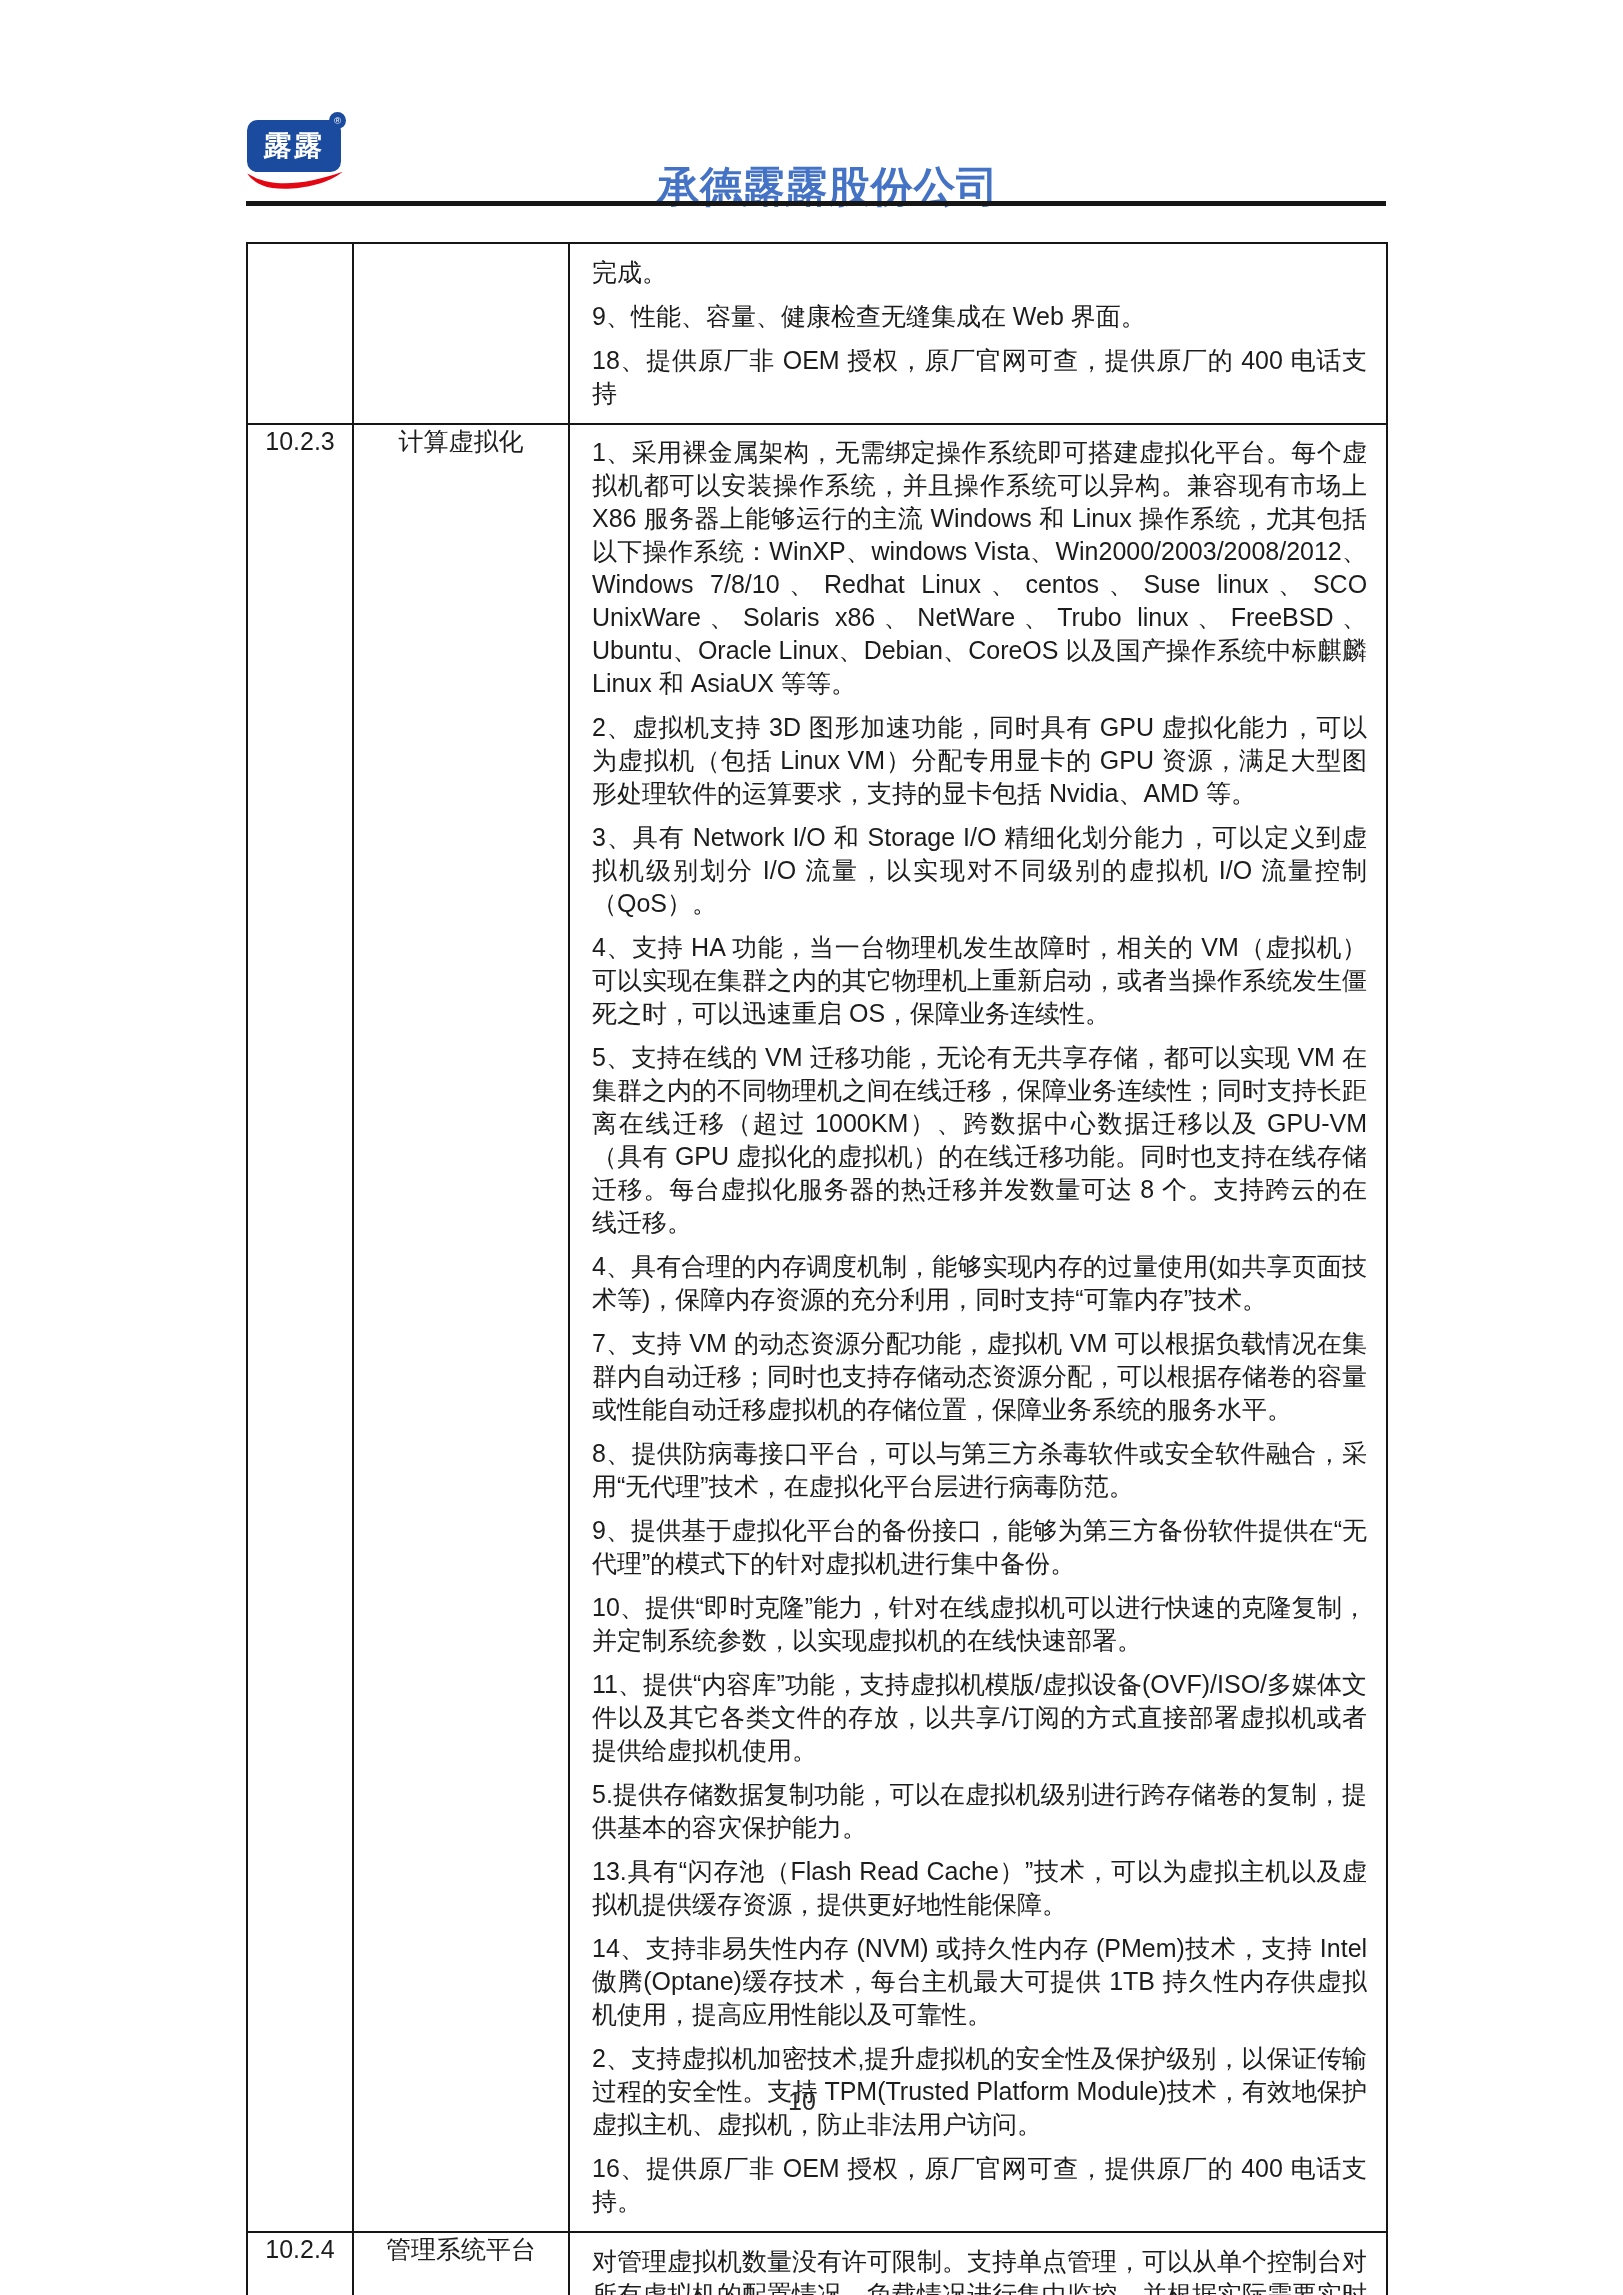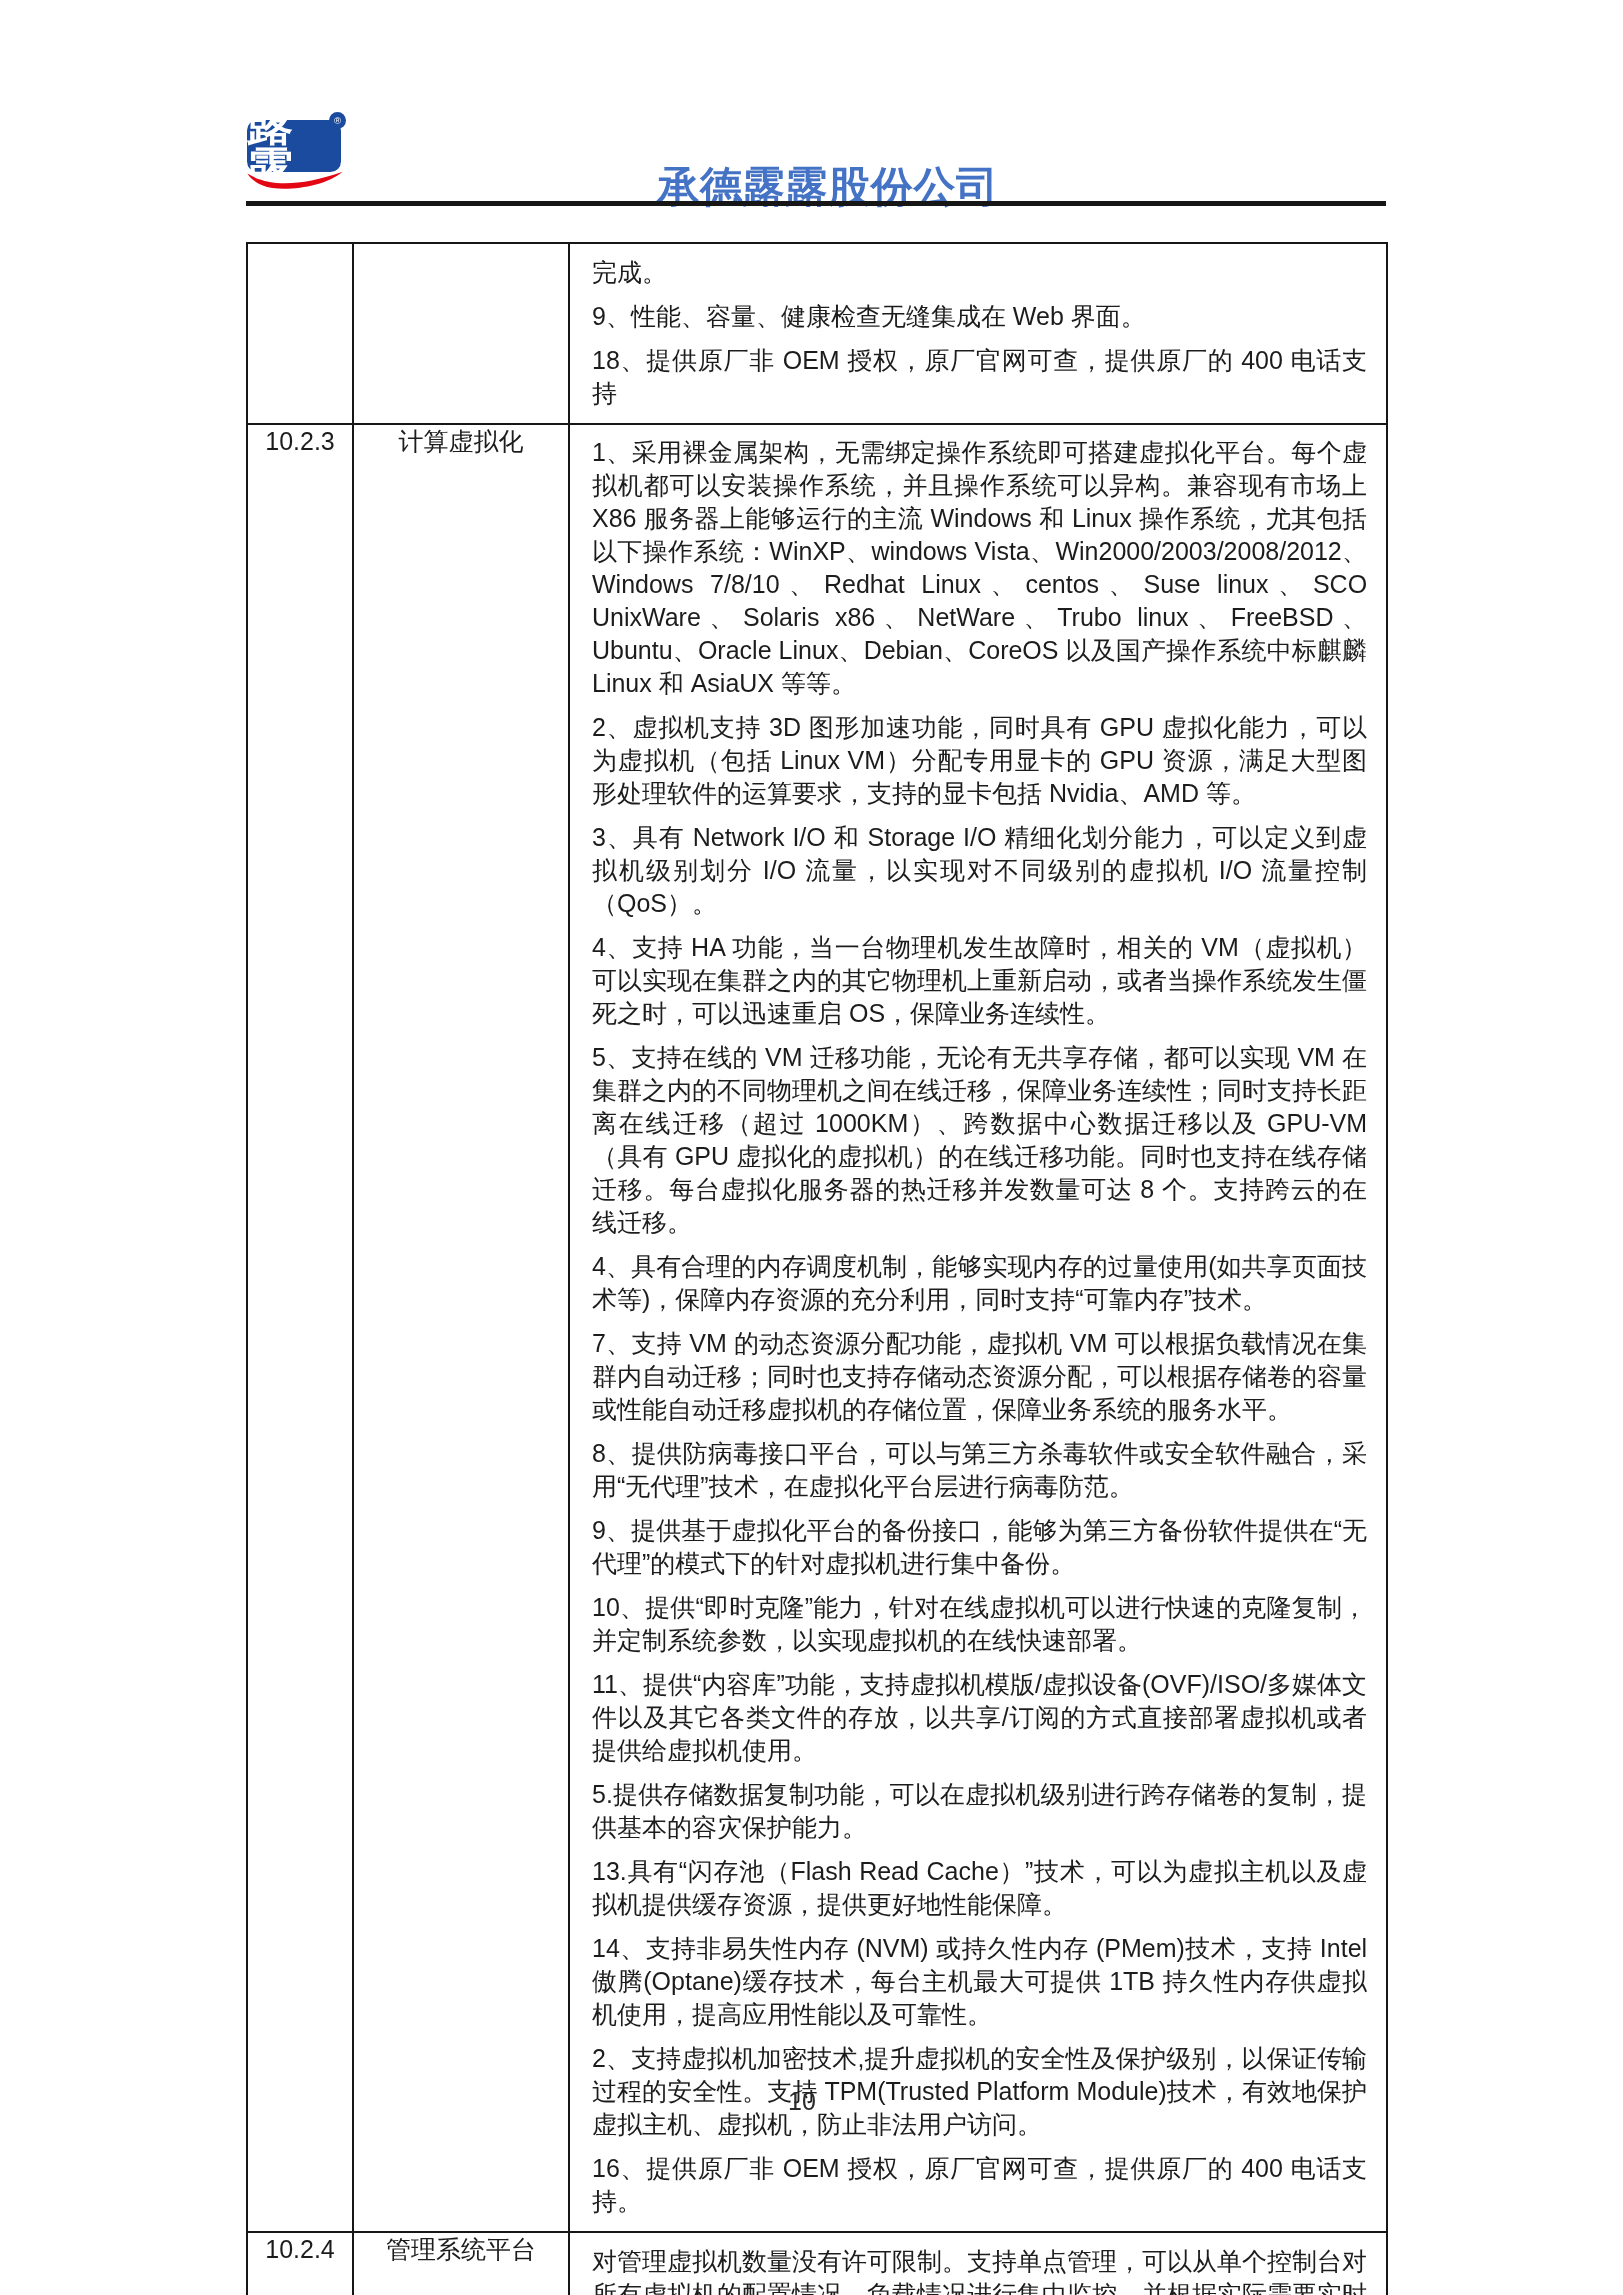"露露" .logo-chars { font-size: 46px -> 28px }
